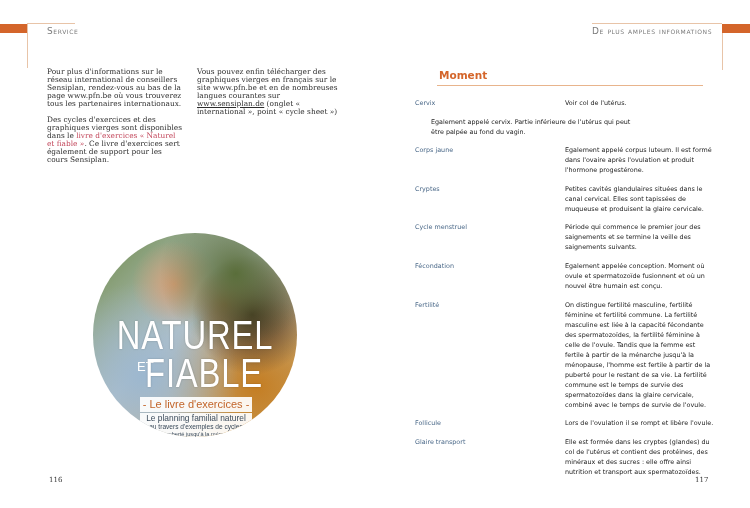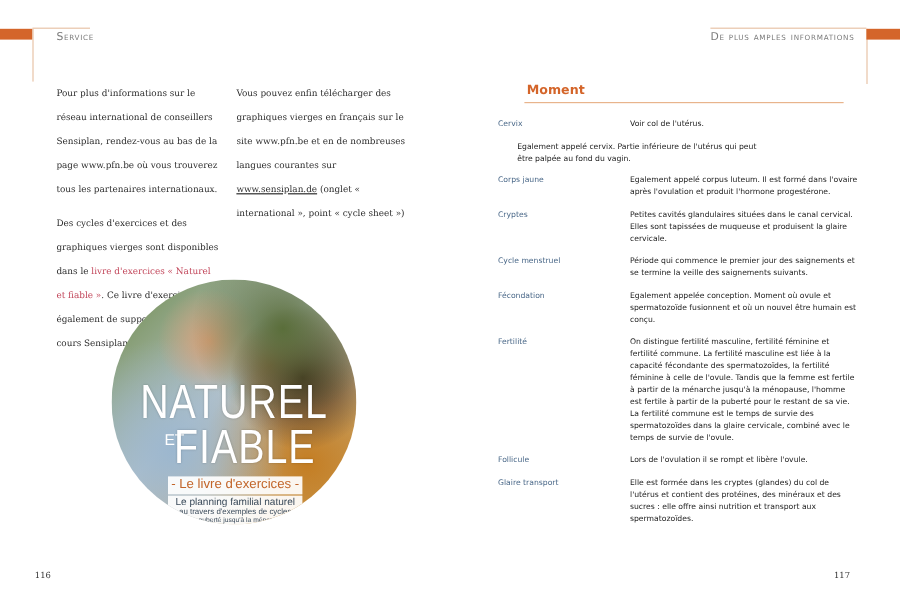"Pour plus d'informations sur le" .col { line-height: 20px -> 8px }
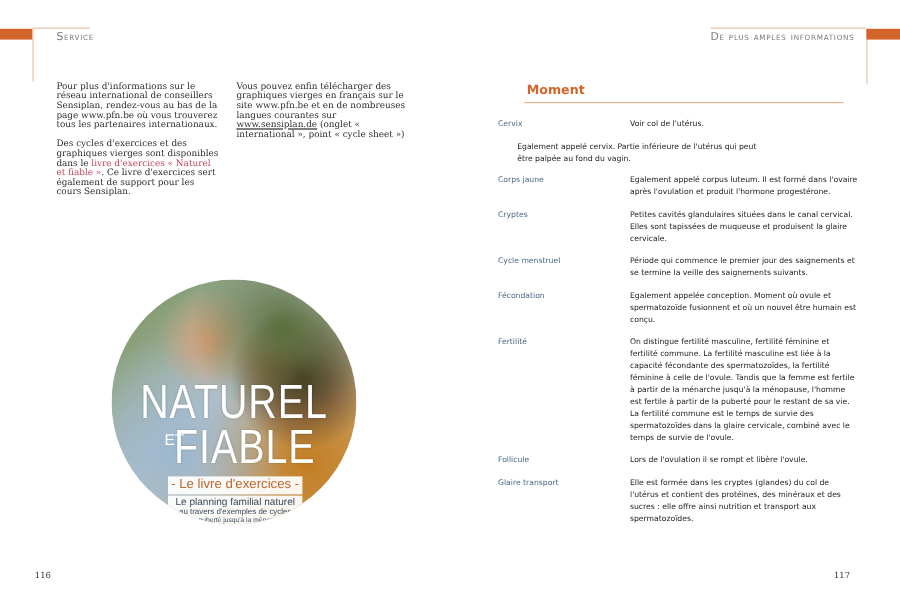"Cervix" .lex-row { gap: none -> 40px }
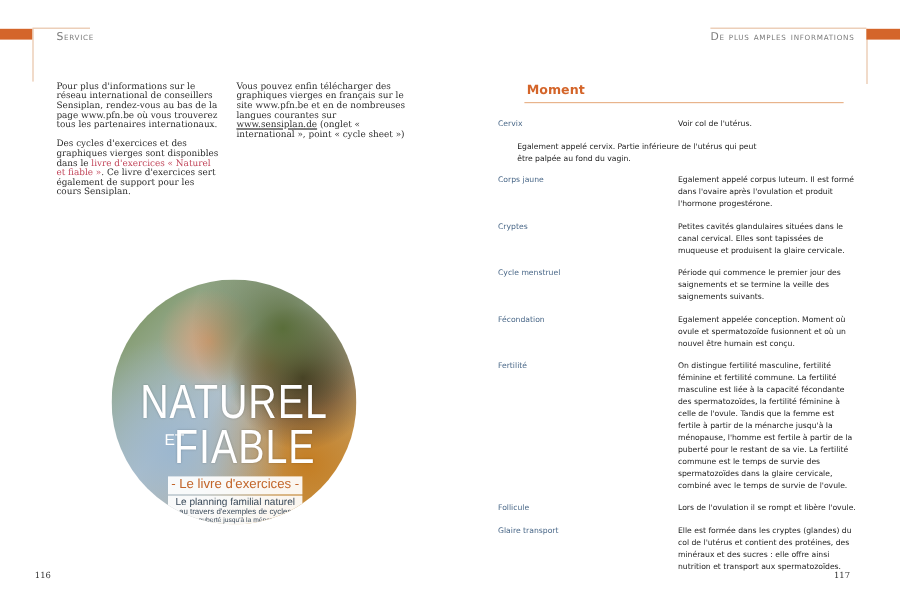"116" div.folio { left: 29px -> 49px }
